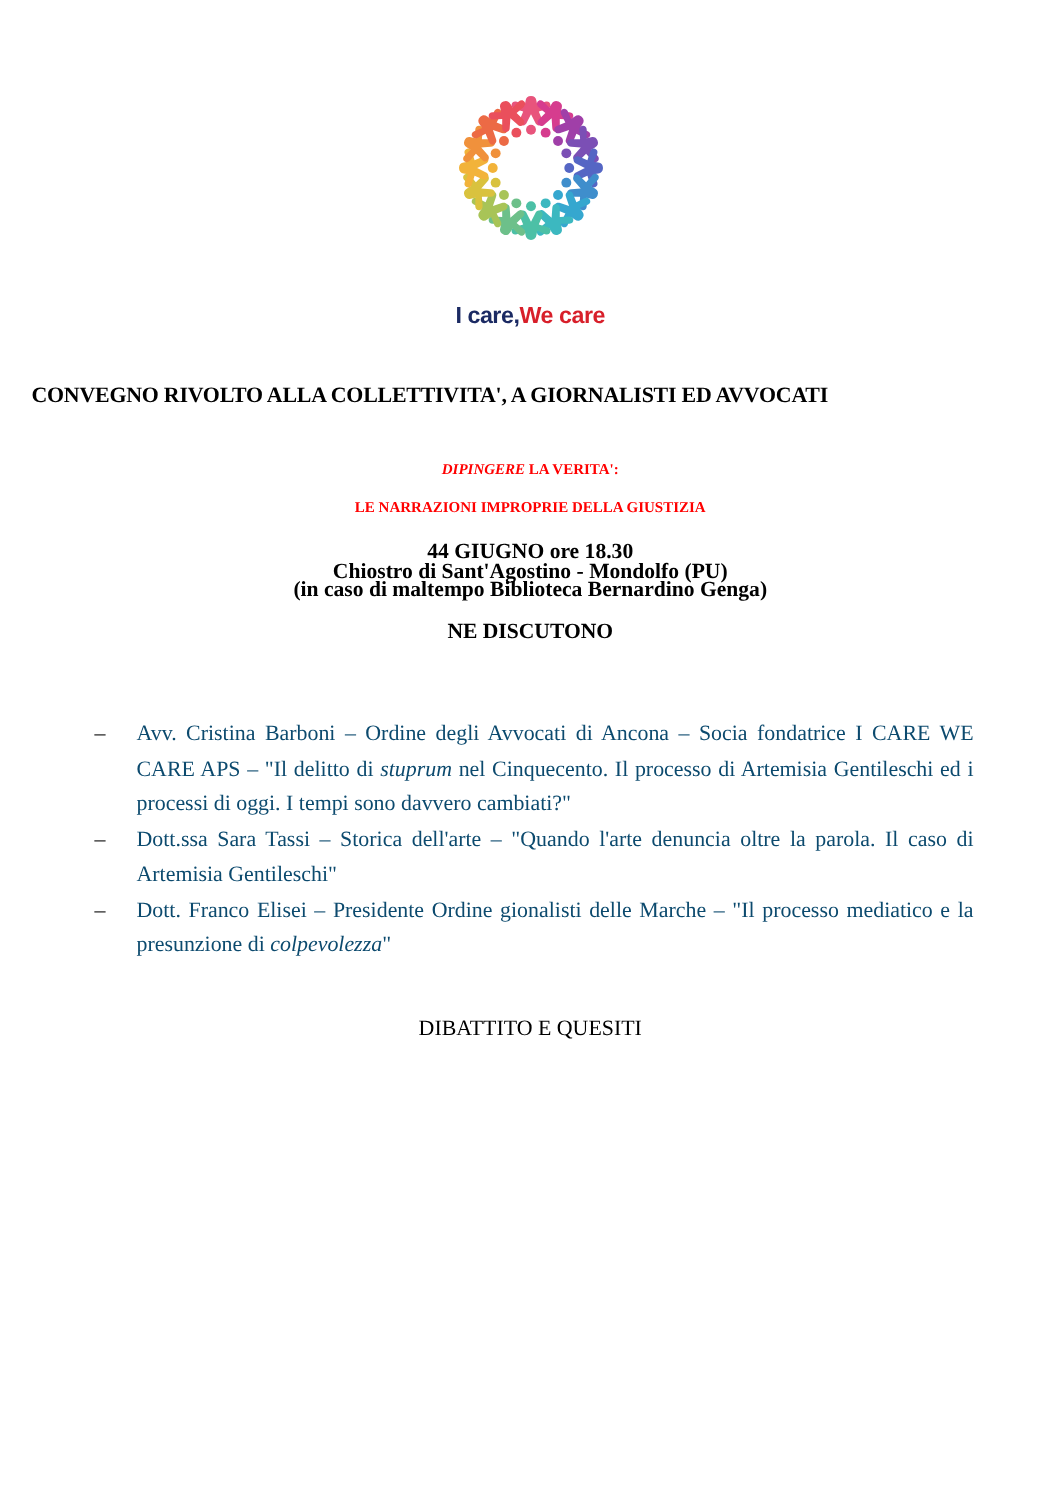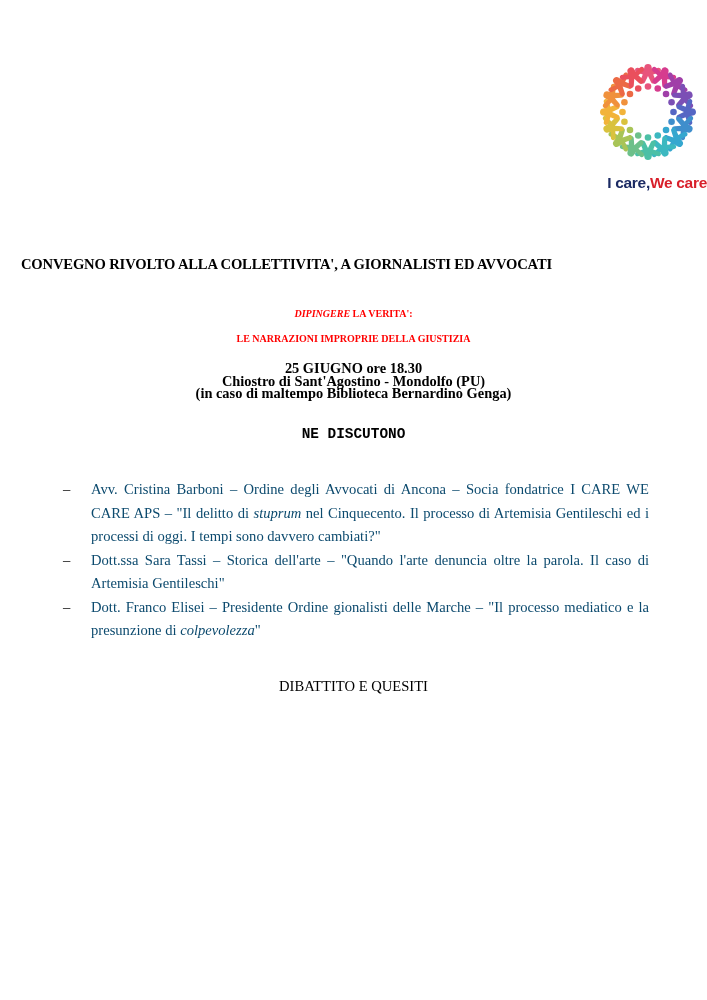"I care,We care" .logo-block { align-items: flex-end -> center; gap: none -> 28px }
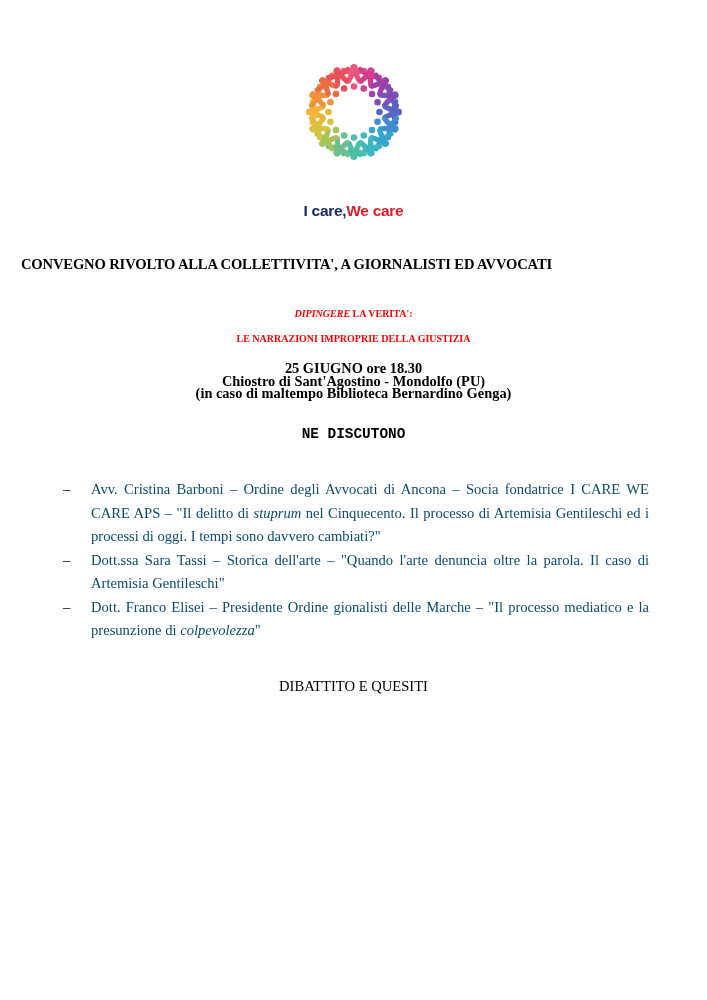"25 GIUGNO ore 18.30" div.blk-line { text: 25 -> 44 }
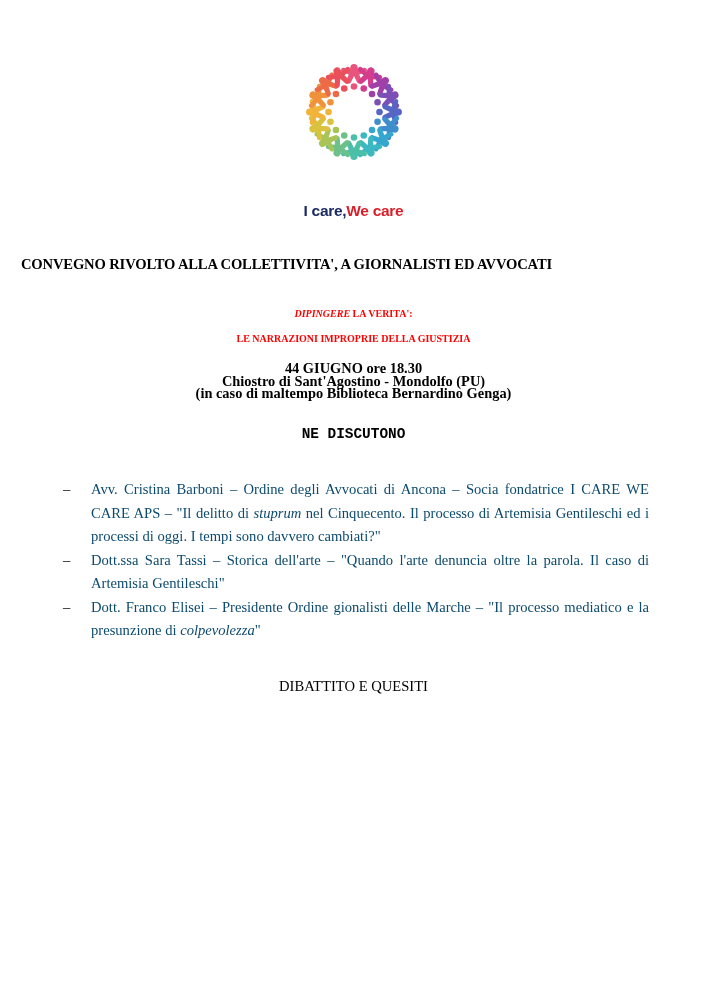"NE DISCUTONO" .blk-line.d4 { font-family: Liberation Mono, monospace -> none; top: 426px -> 413px }
